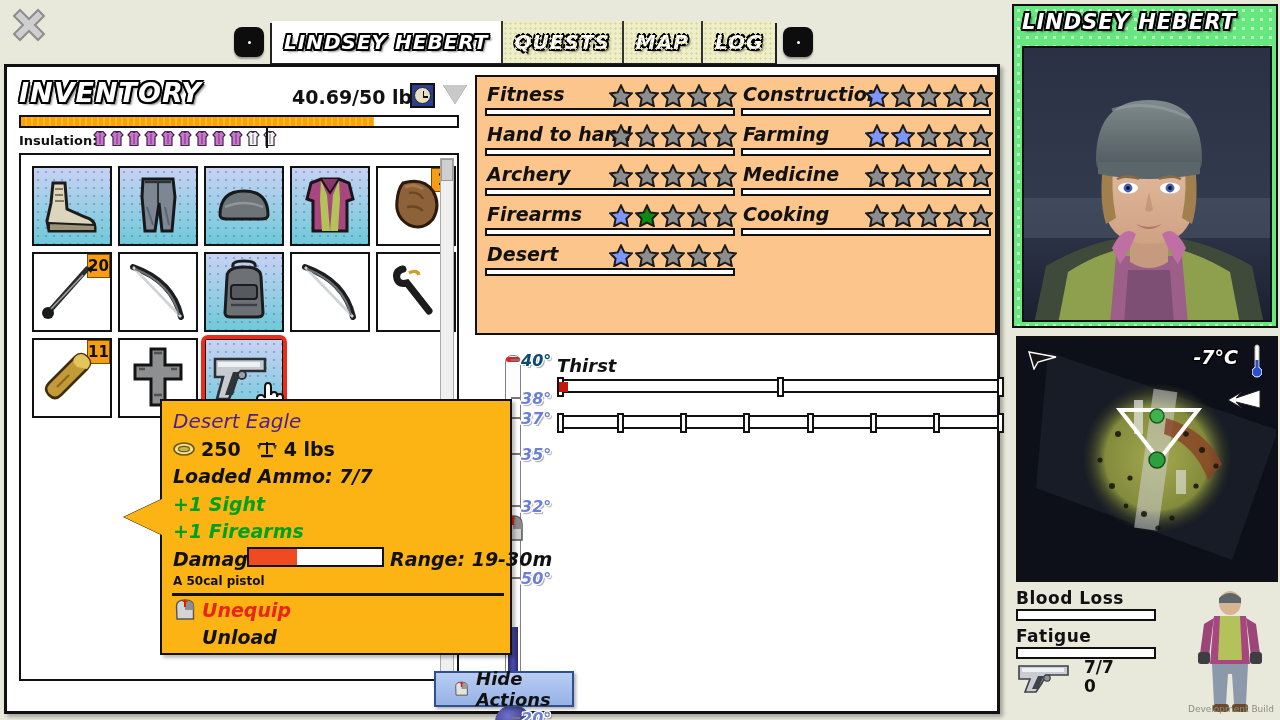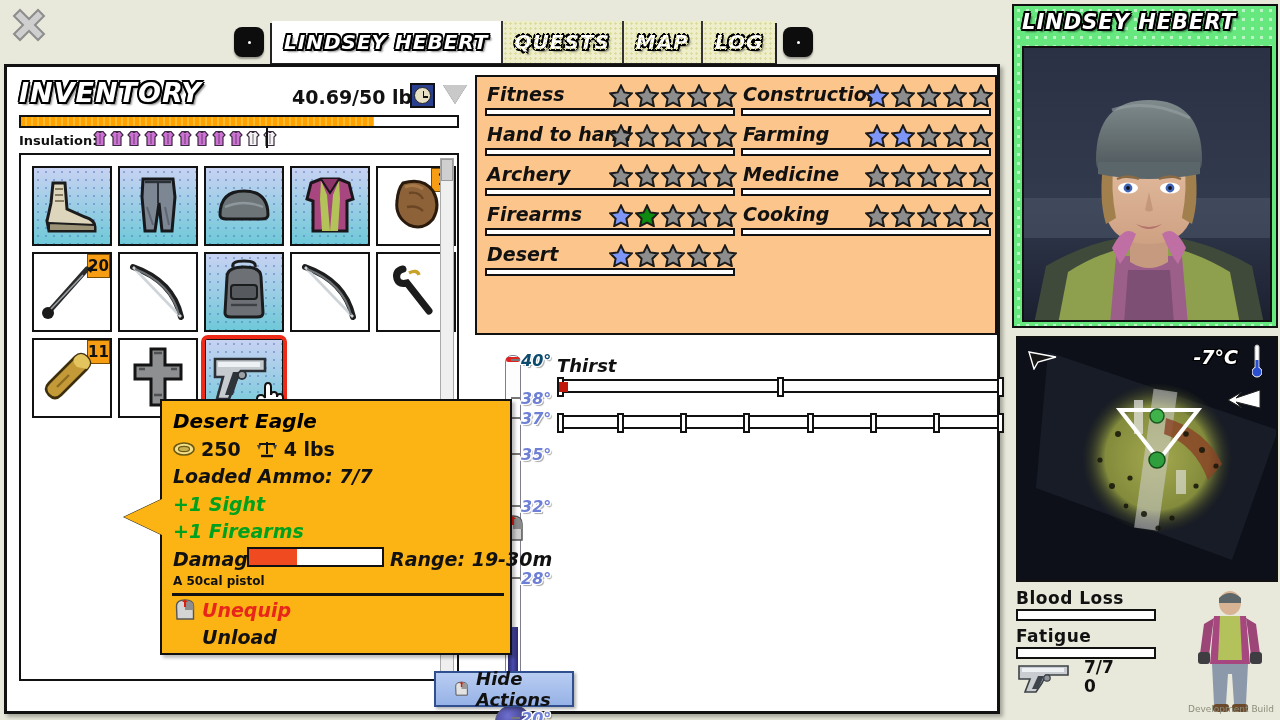"Desert Eagle" .tt-title { color: #000000 -> #4c1d95; font-weight: bold -> normal }
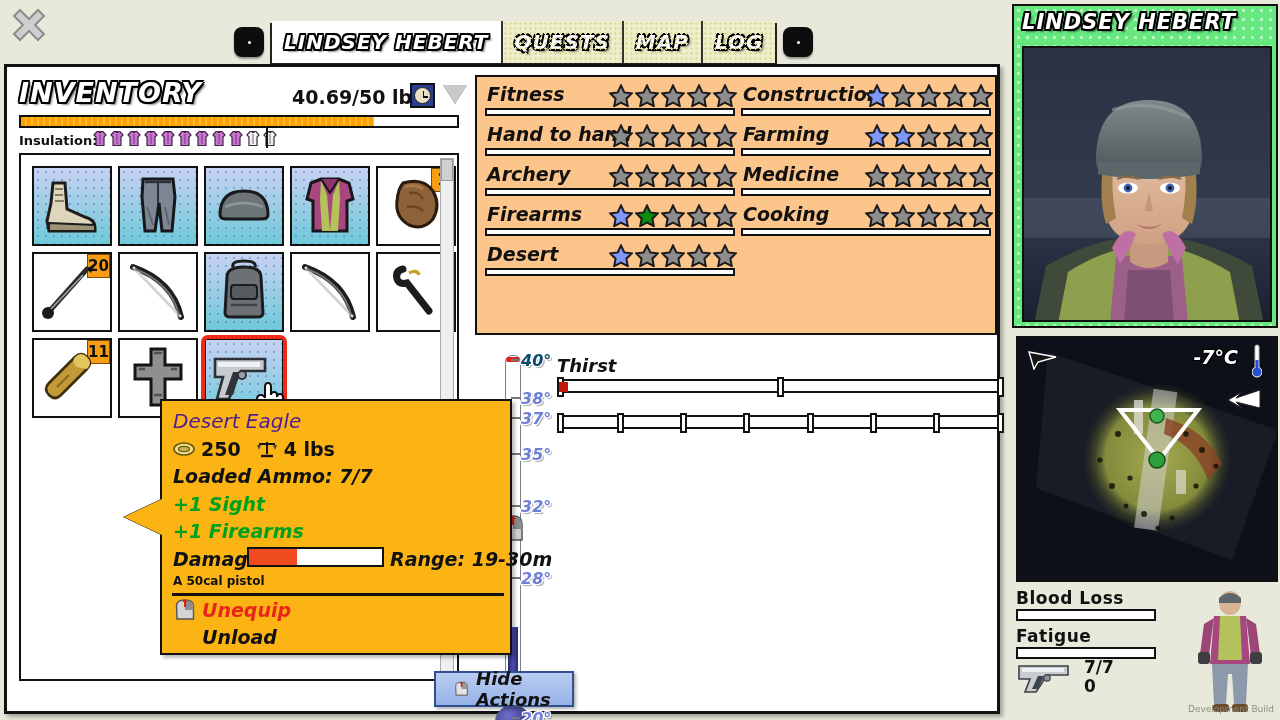"28°" div.thermo-tick { text: 28 -> 50 }
